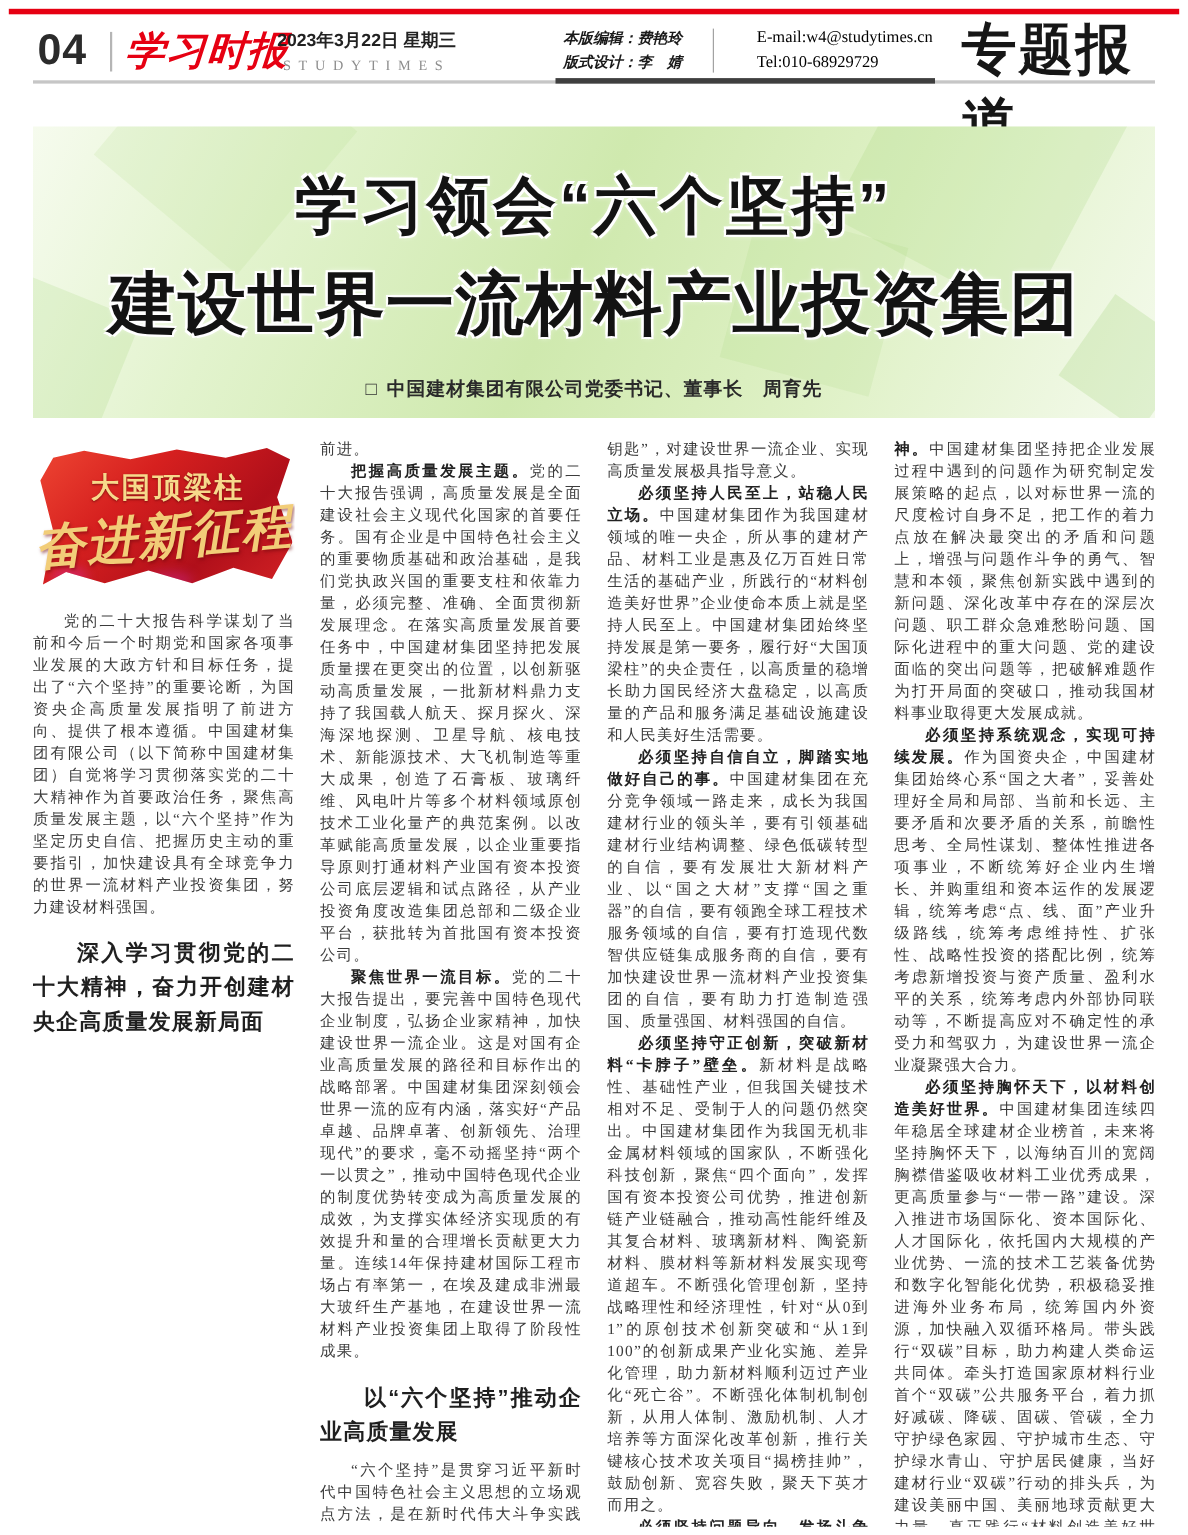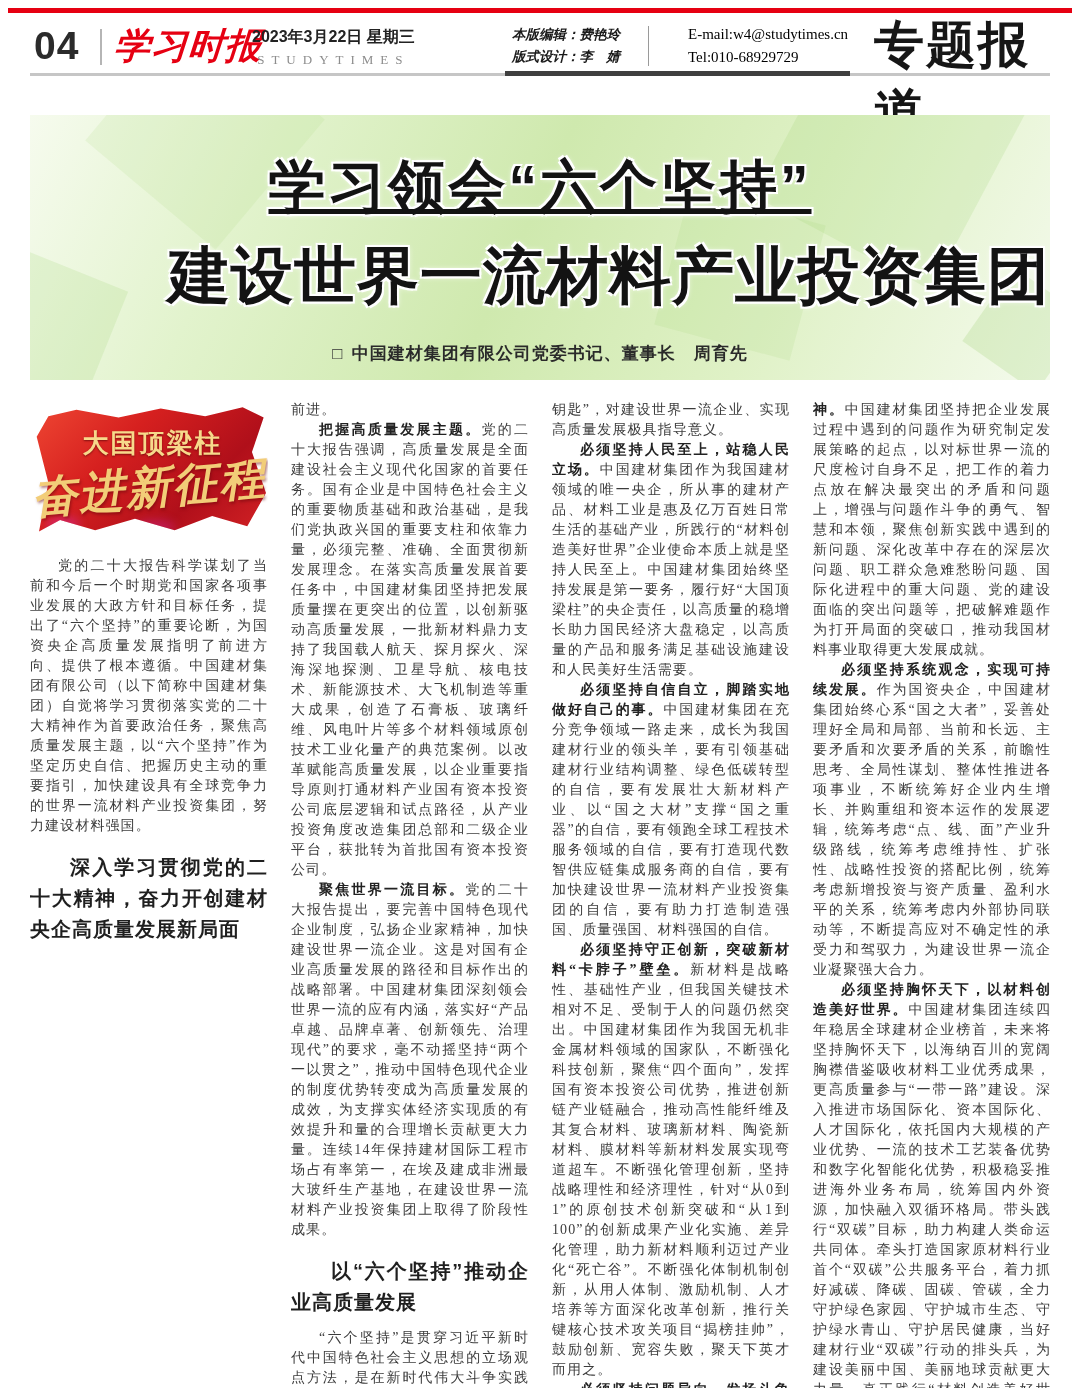"学习领会“六个坚持”" h1.headline { text-decoration: underline -> none }
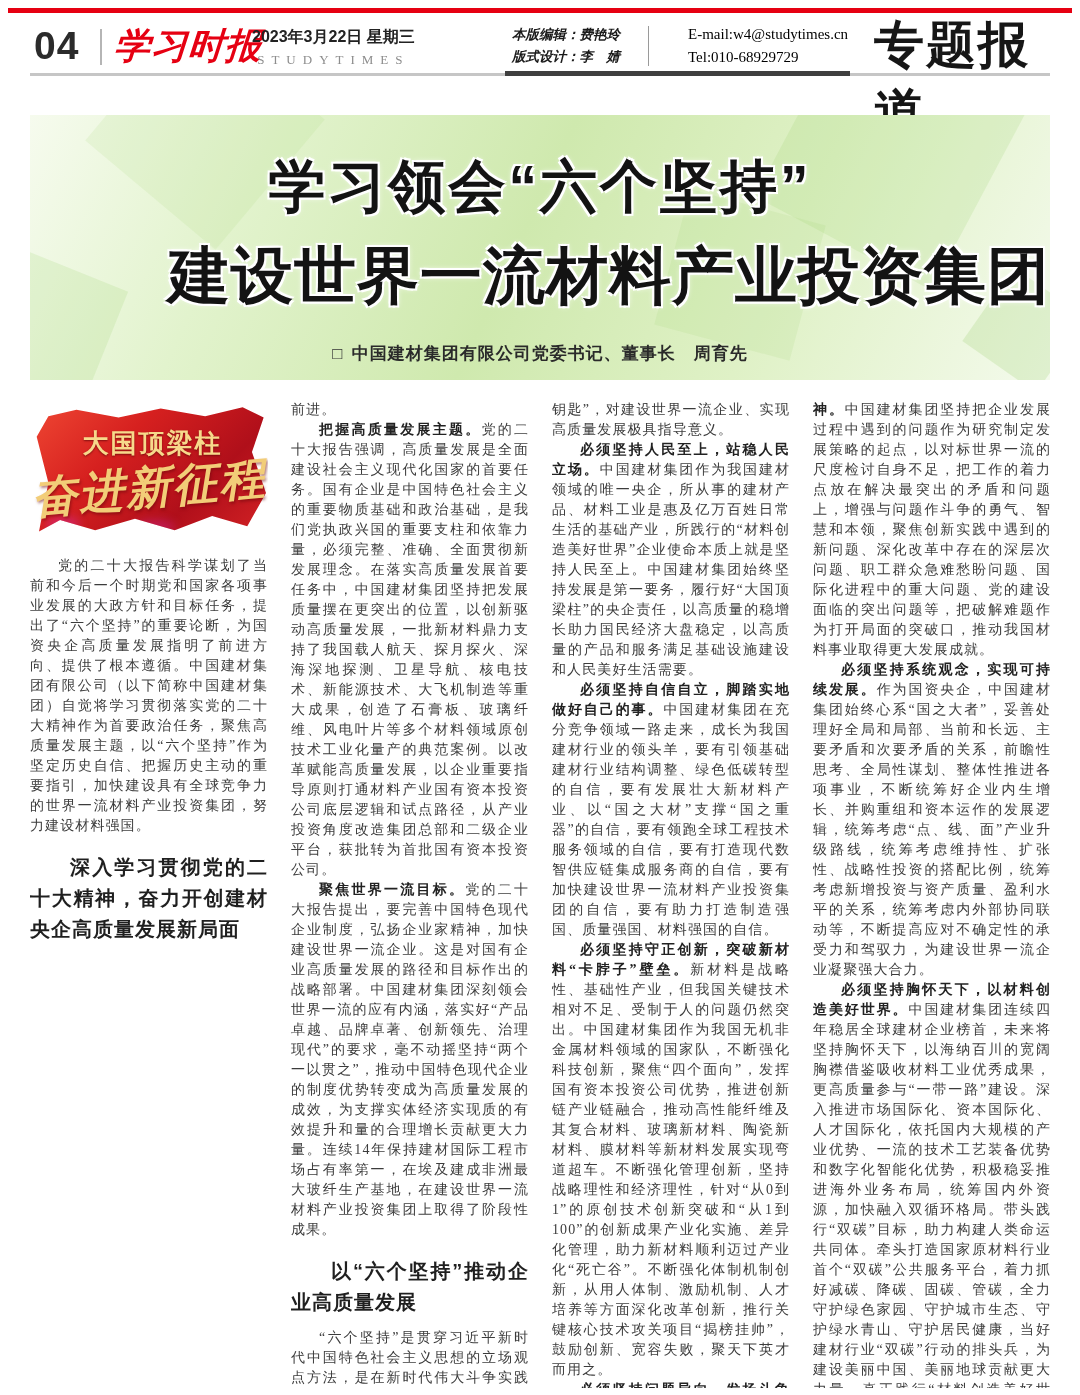"建设世界一流材料产业投资集团" h1.headline { text-align: right -> none }
